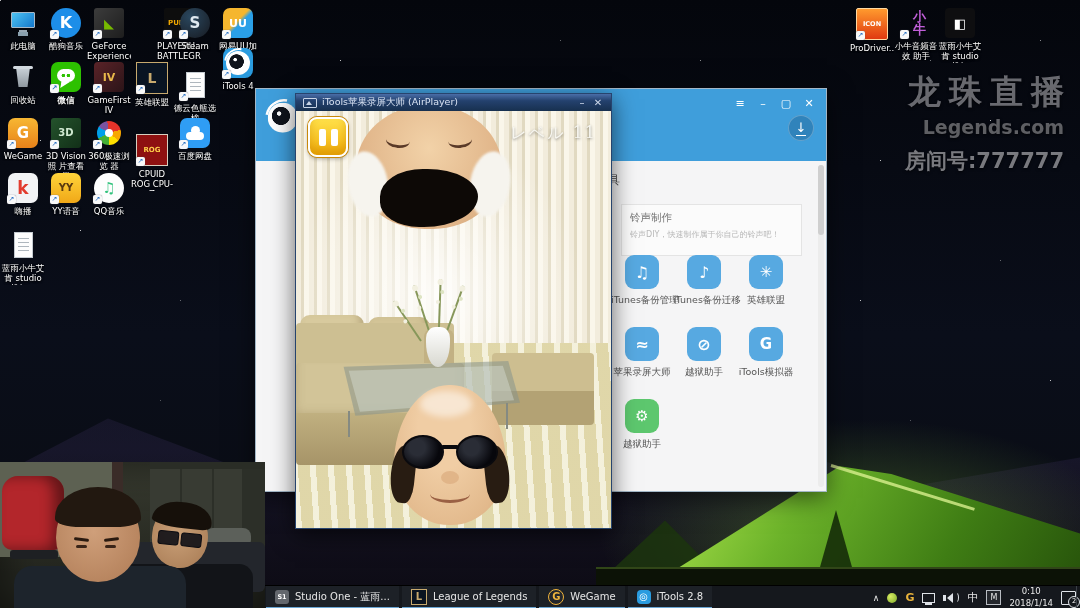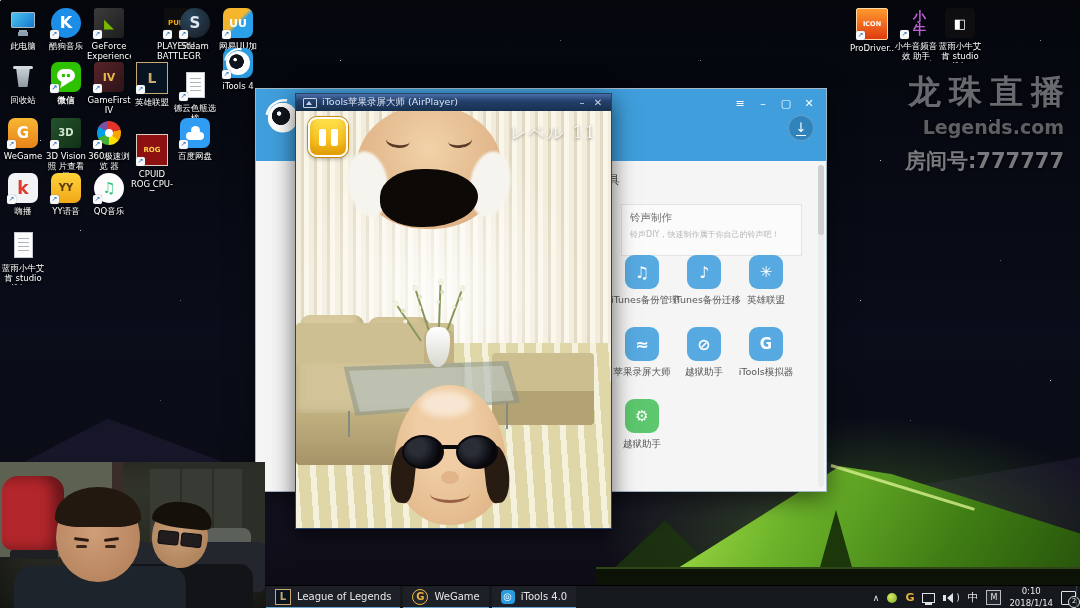"S1" div.tapp { html: none -> <div> <span>S1</span> <span>Studio One - 蓝雨...</span> </div> }
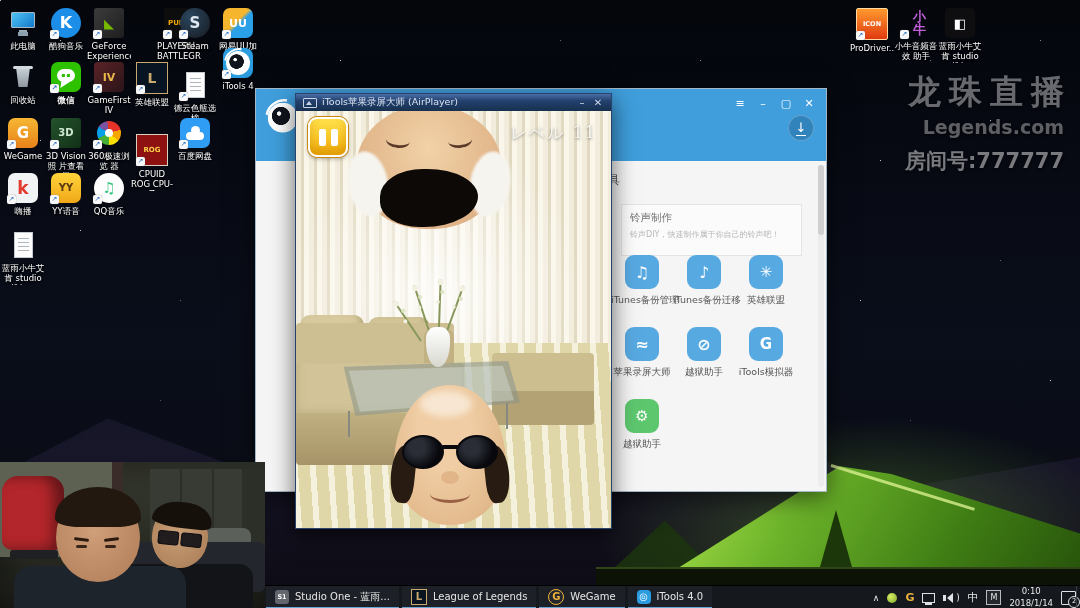"iTools 4.0" span.tlabel2 { text: 4.0 -> 2.8 }
